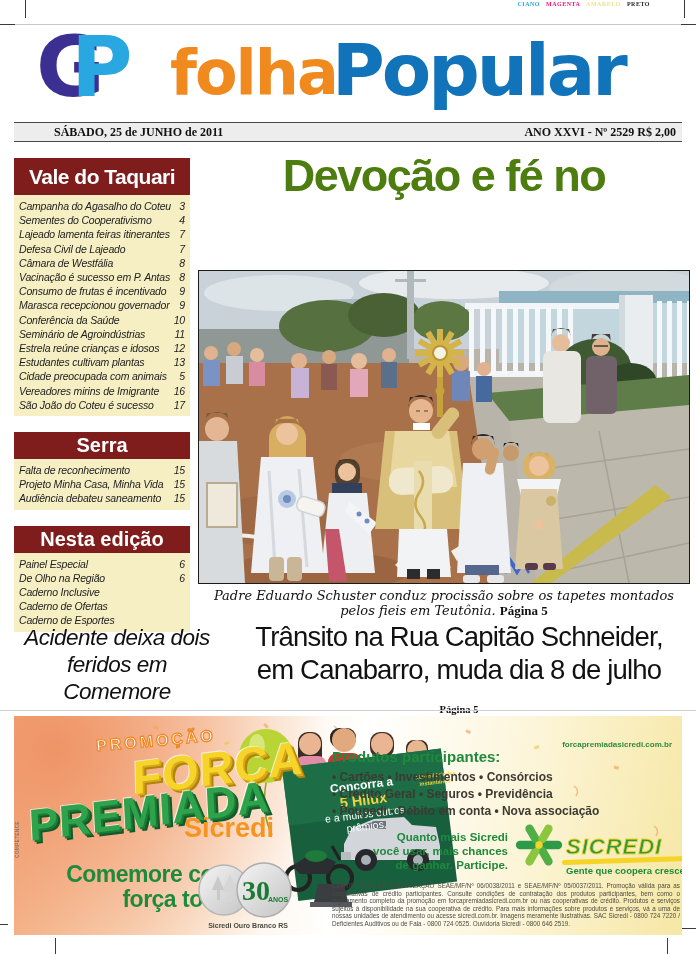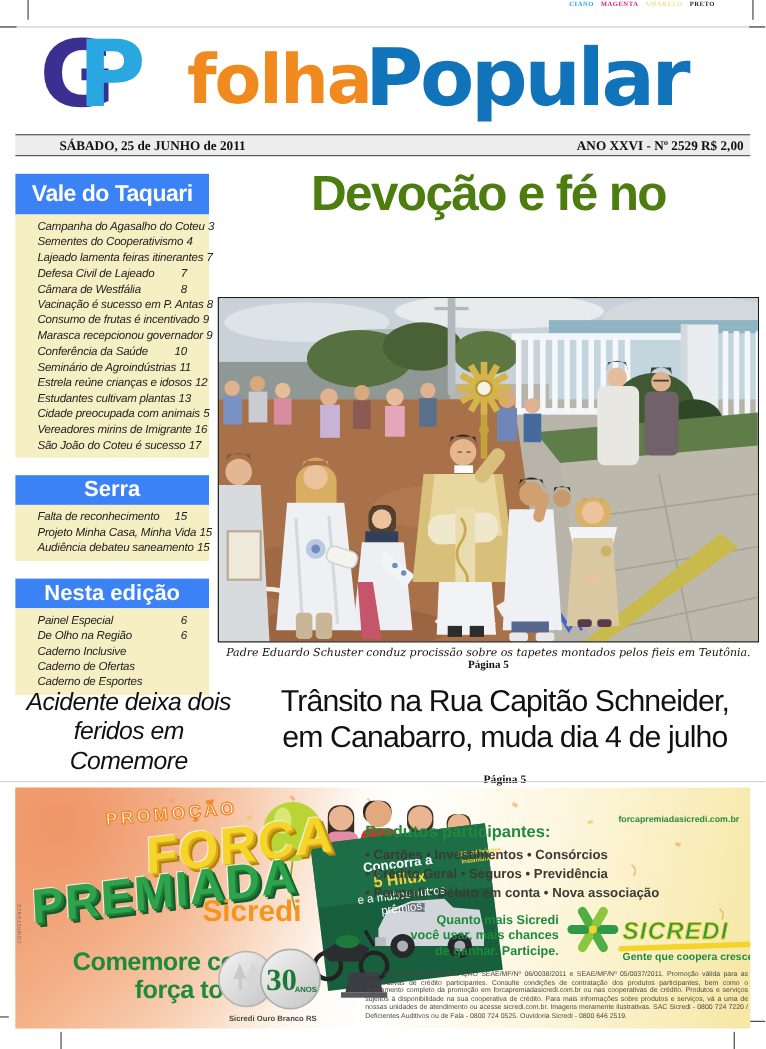"Vale do Taquari" .shead { background: #3b82f6 -> #7f1d1d }
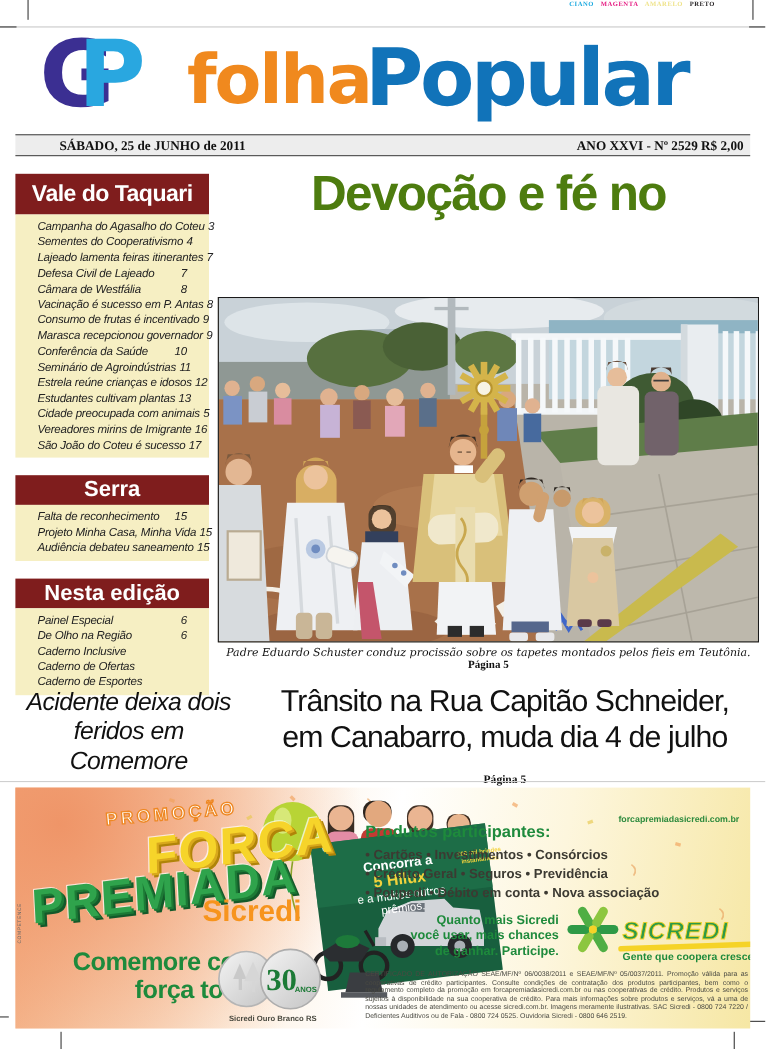"Campanha do Agasalho do Coteu" .slist { padding: 4px 20px -> 4px 5px }
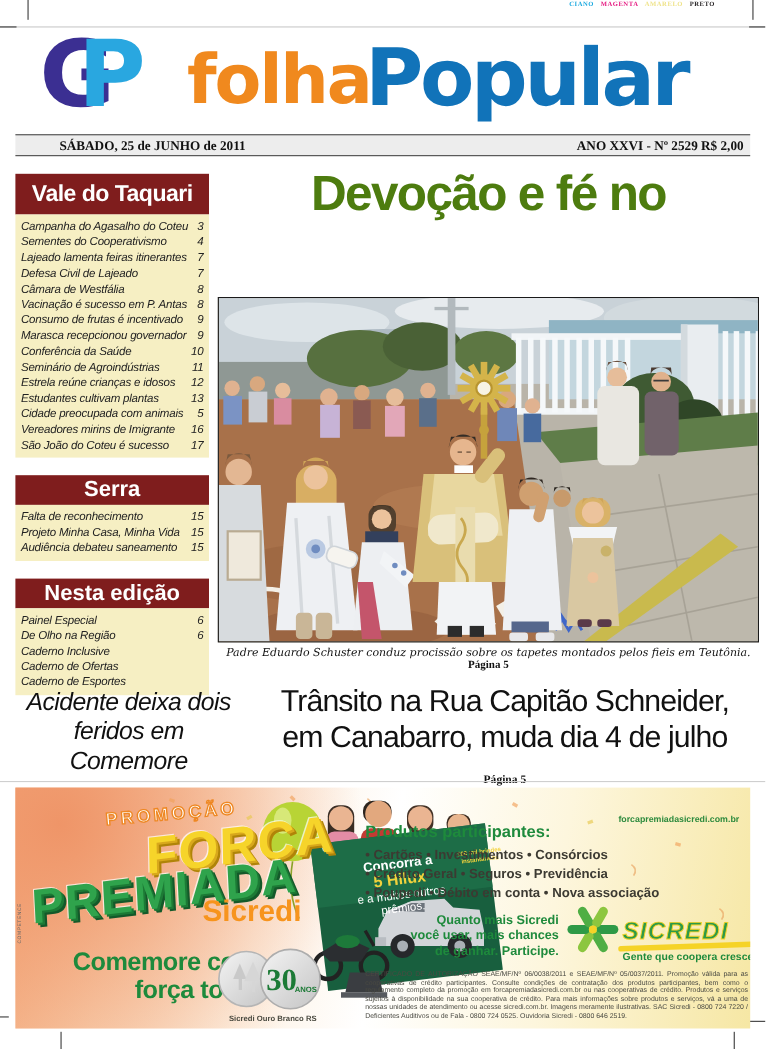"Padre Eduardo Schuster conduz procissão" .caption { font-size: 10px -> 13px }
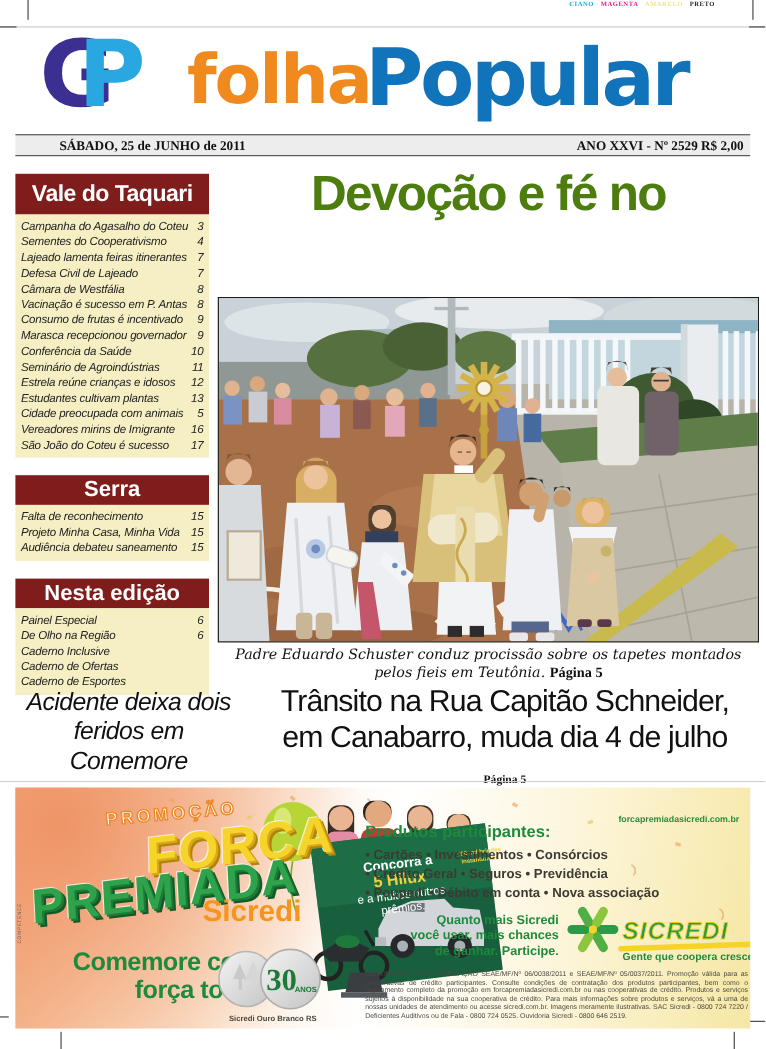"em Canabarro, muda dia 4" div { text: 4 -> 8 }
